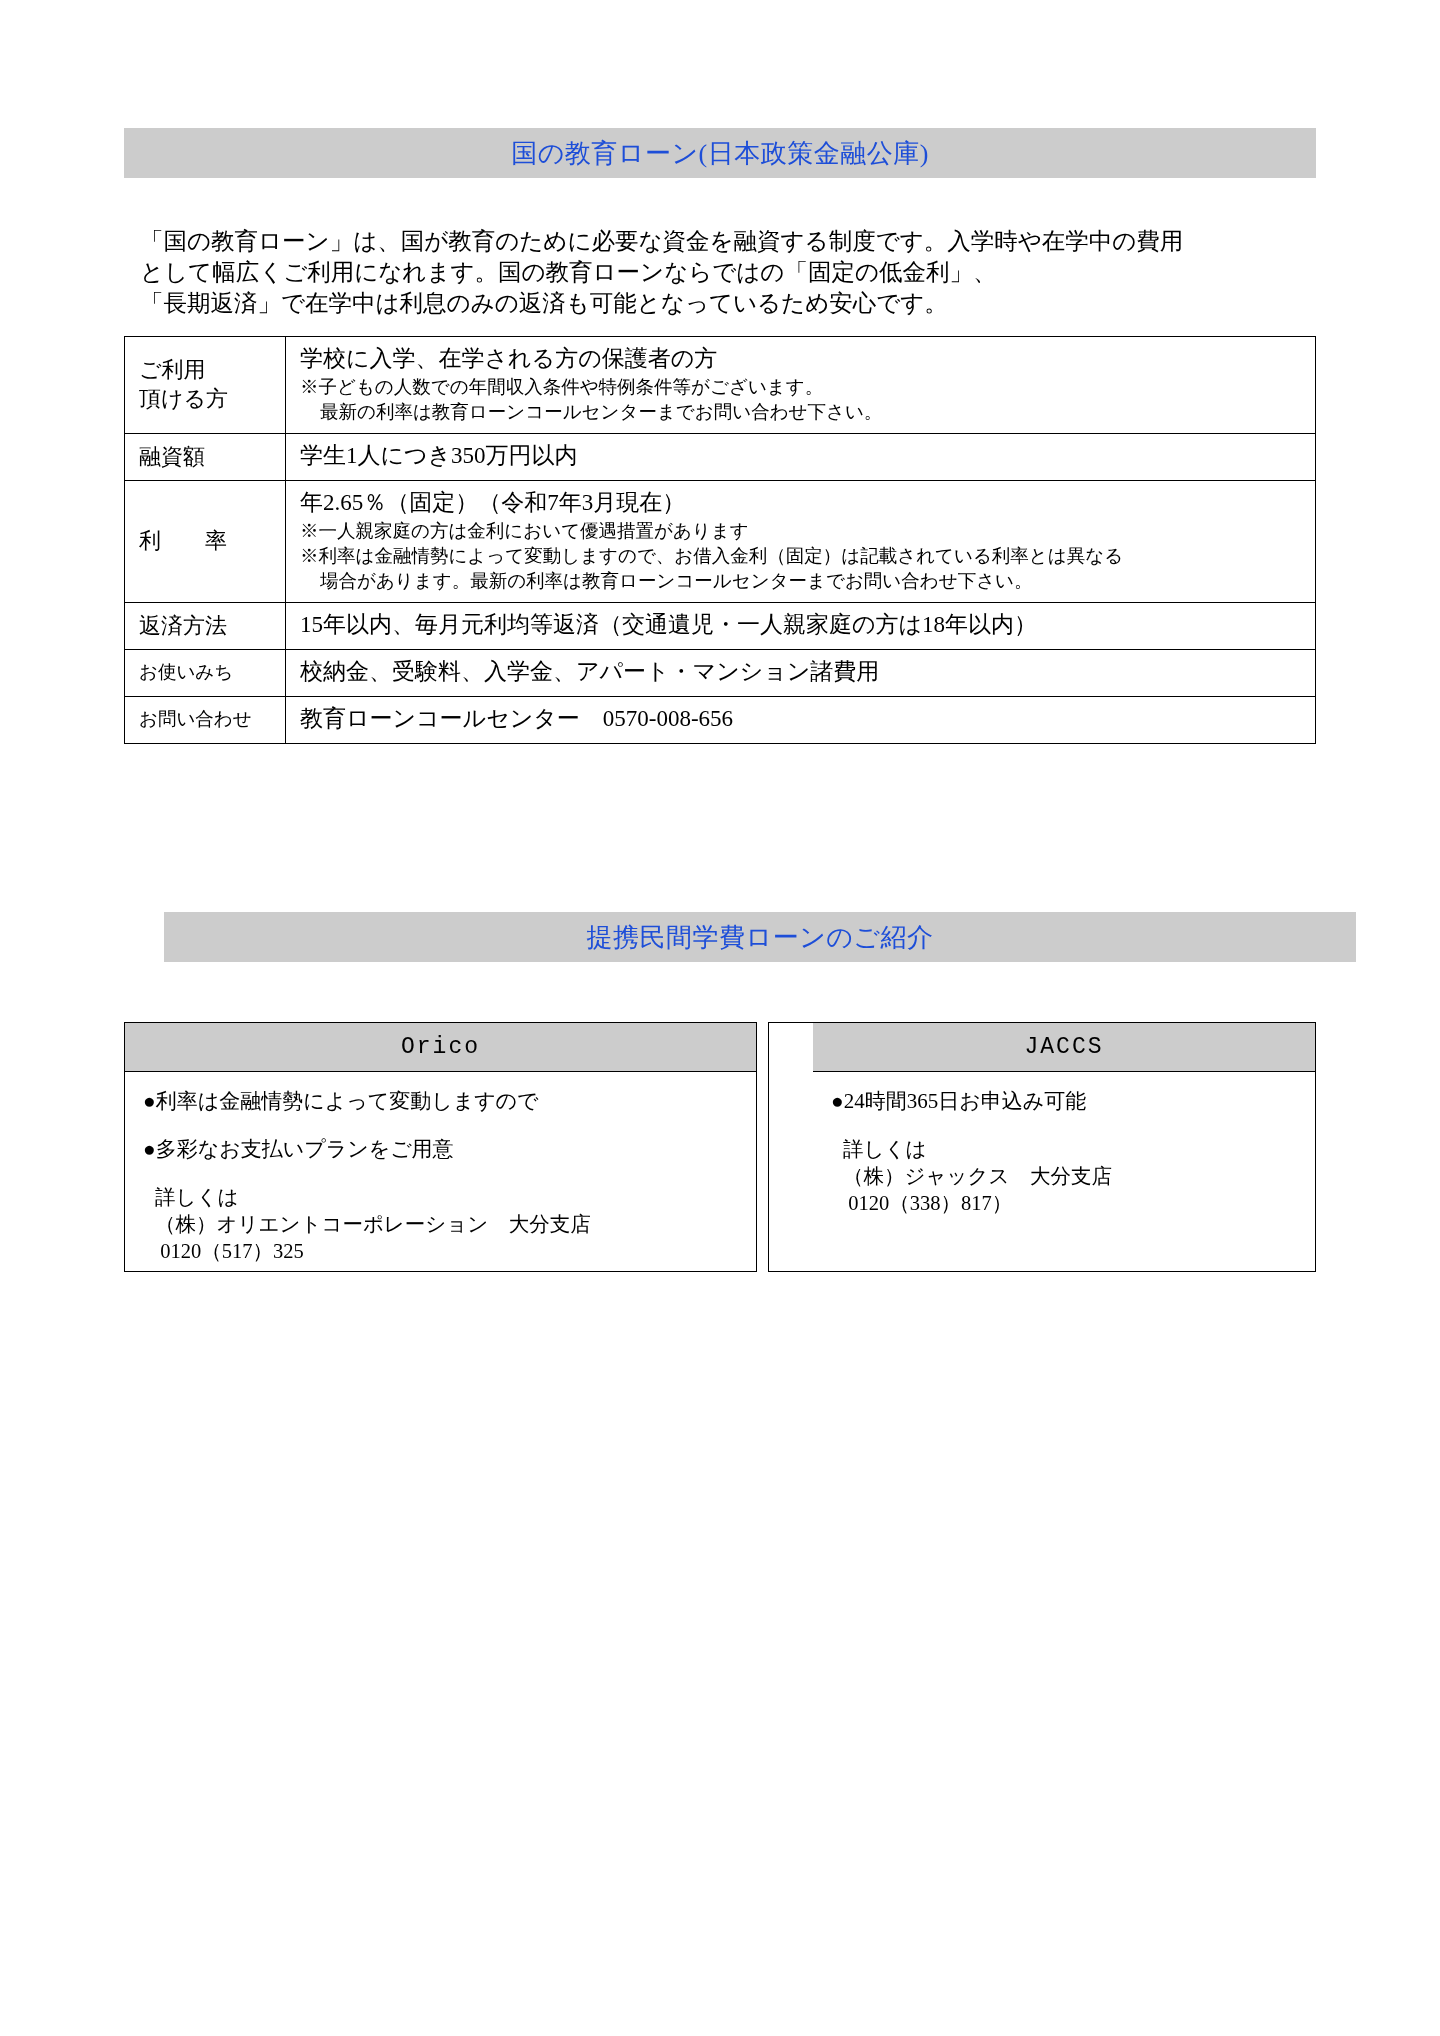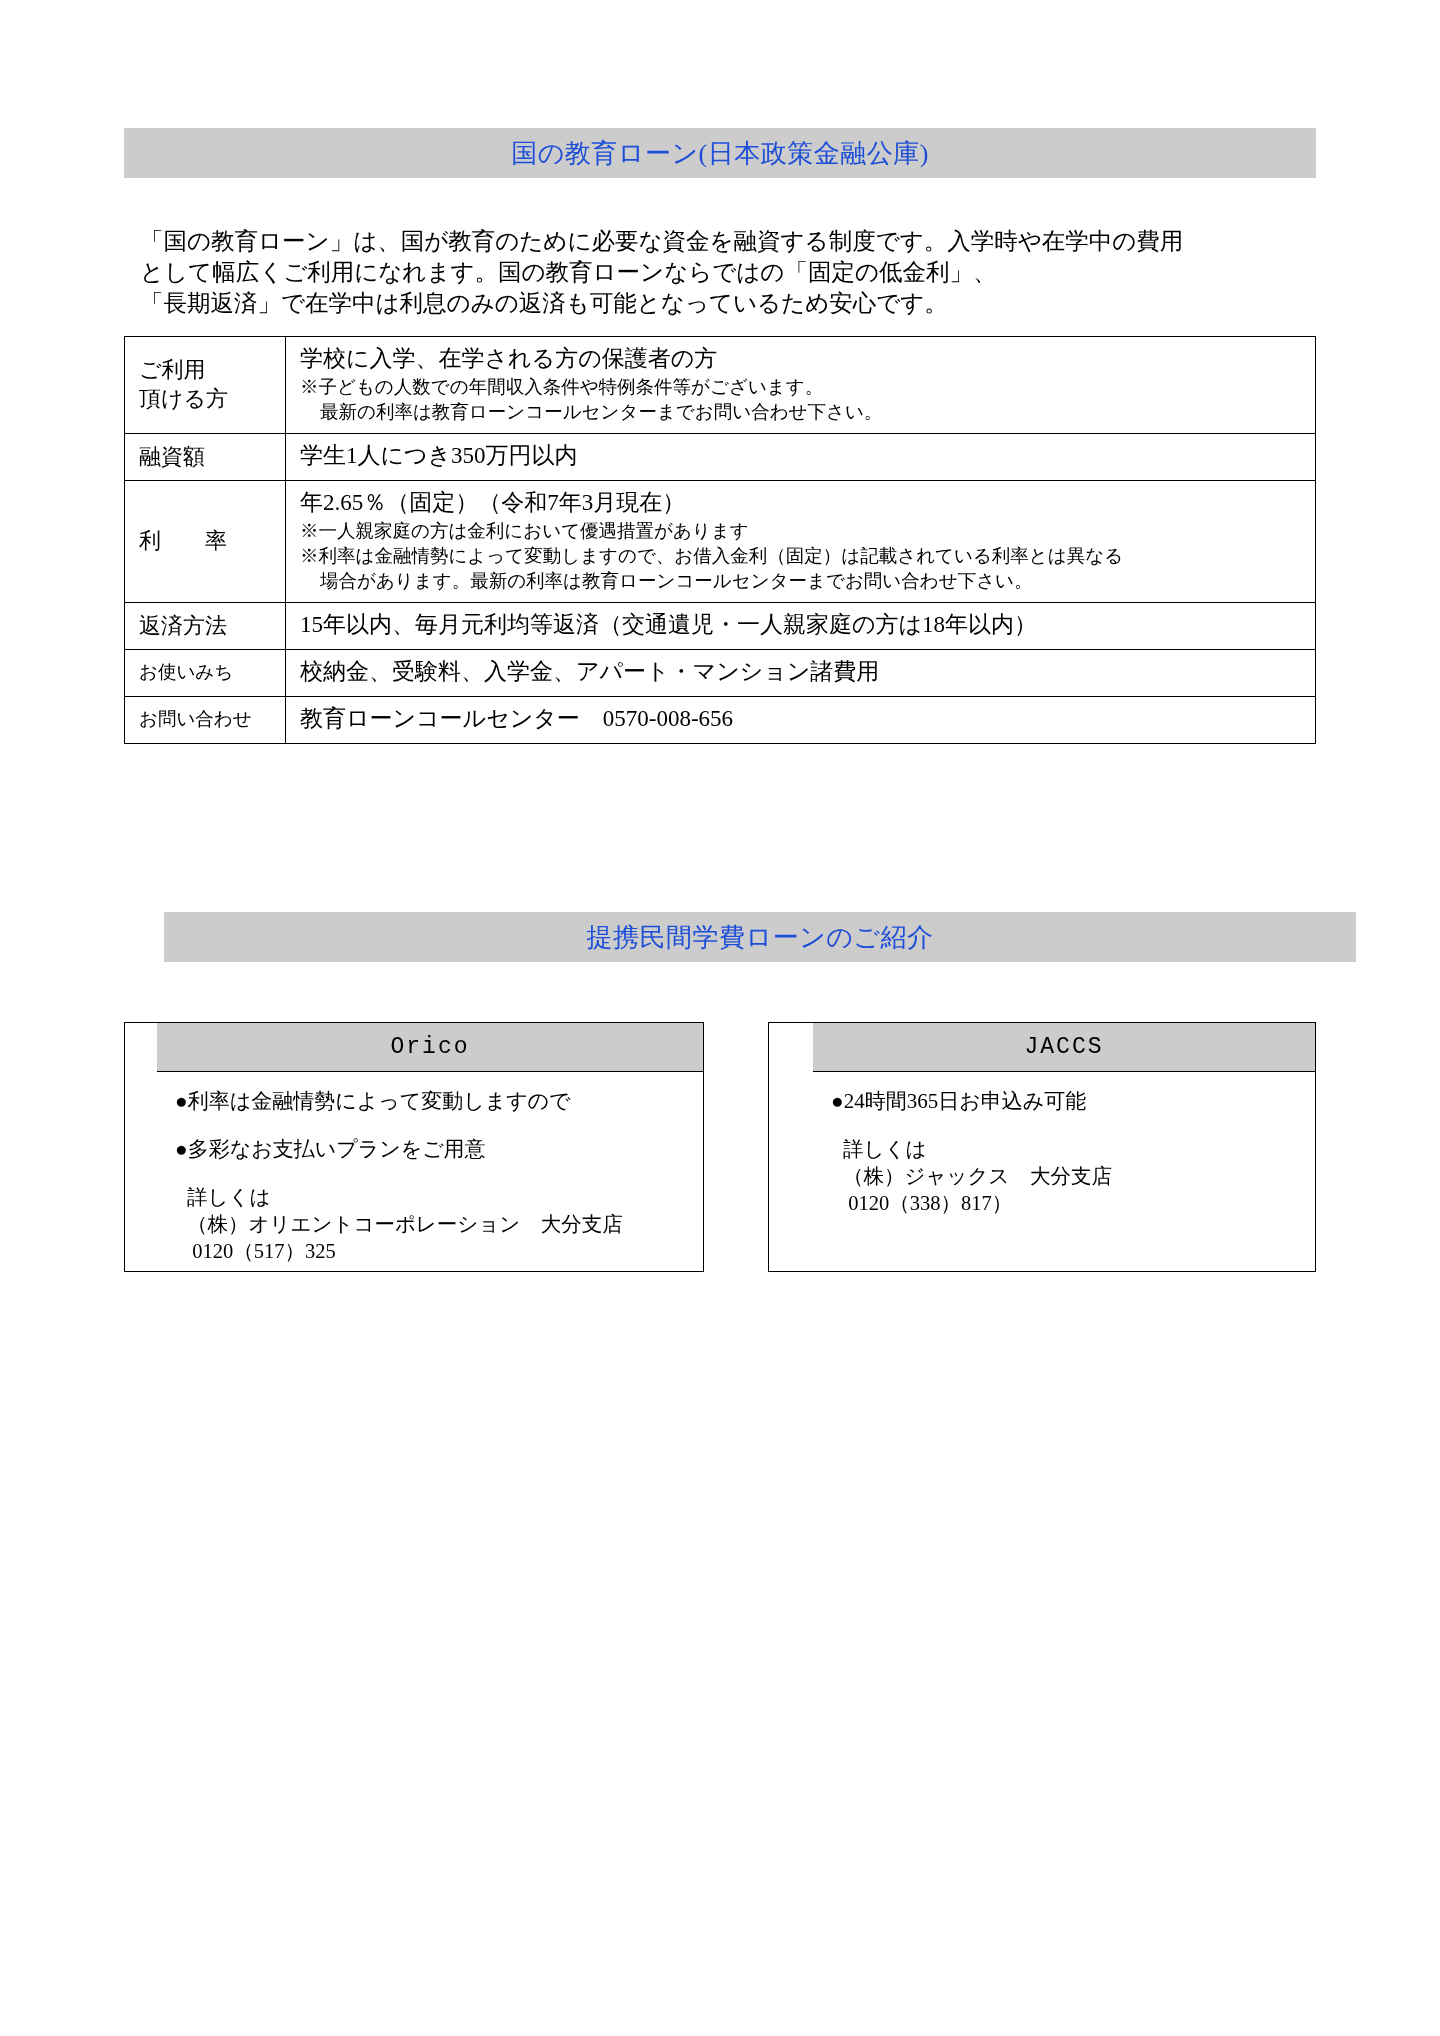"Orico" #partner-orico { padding-left: 32px -> none; width: 580px -> 633px }
